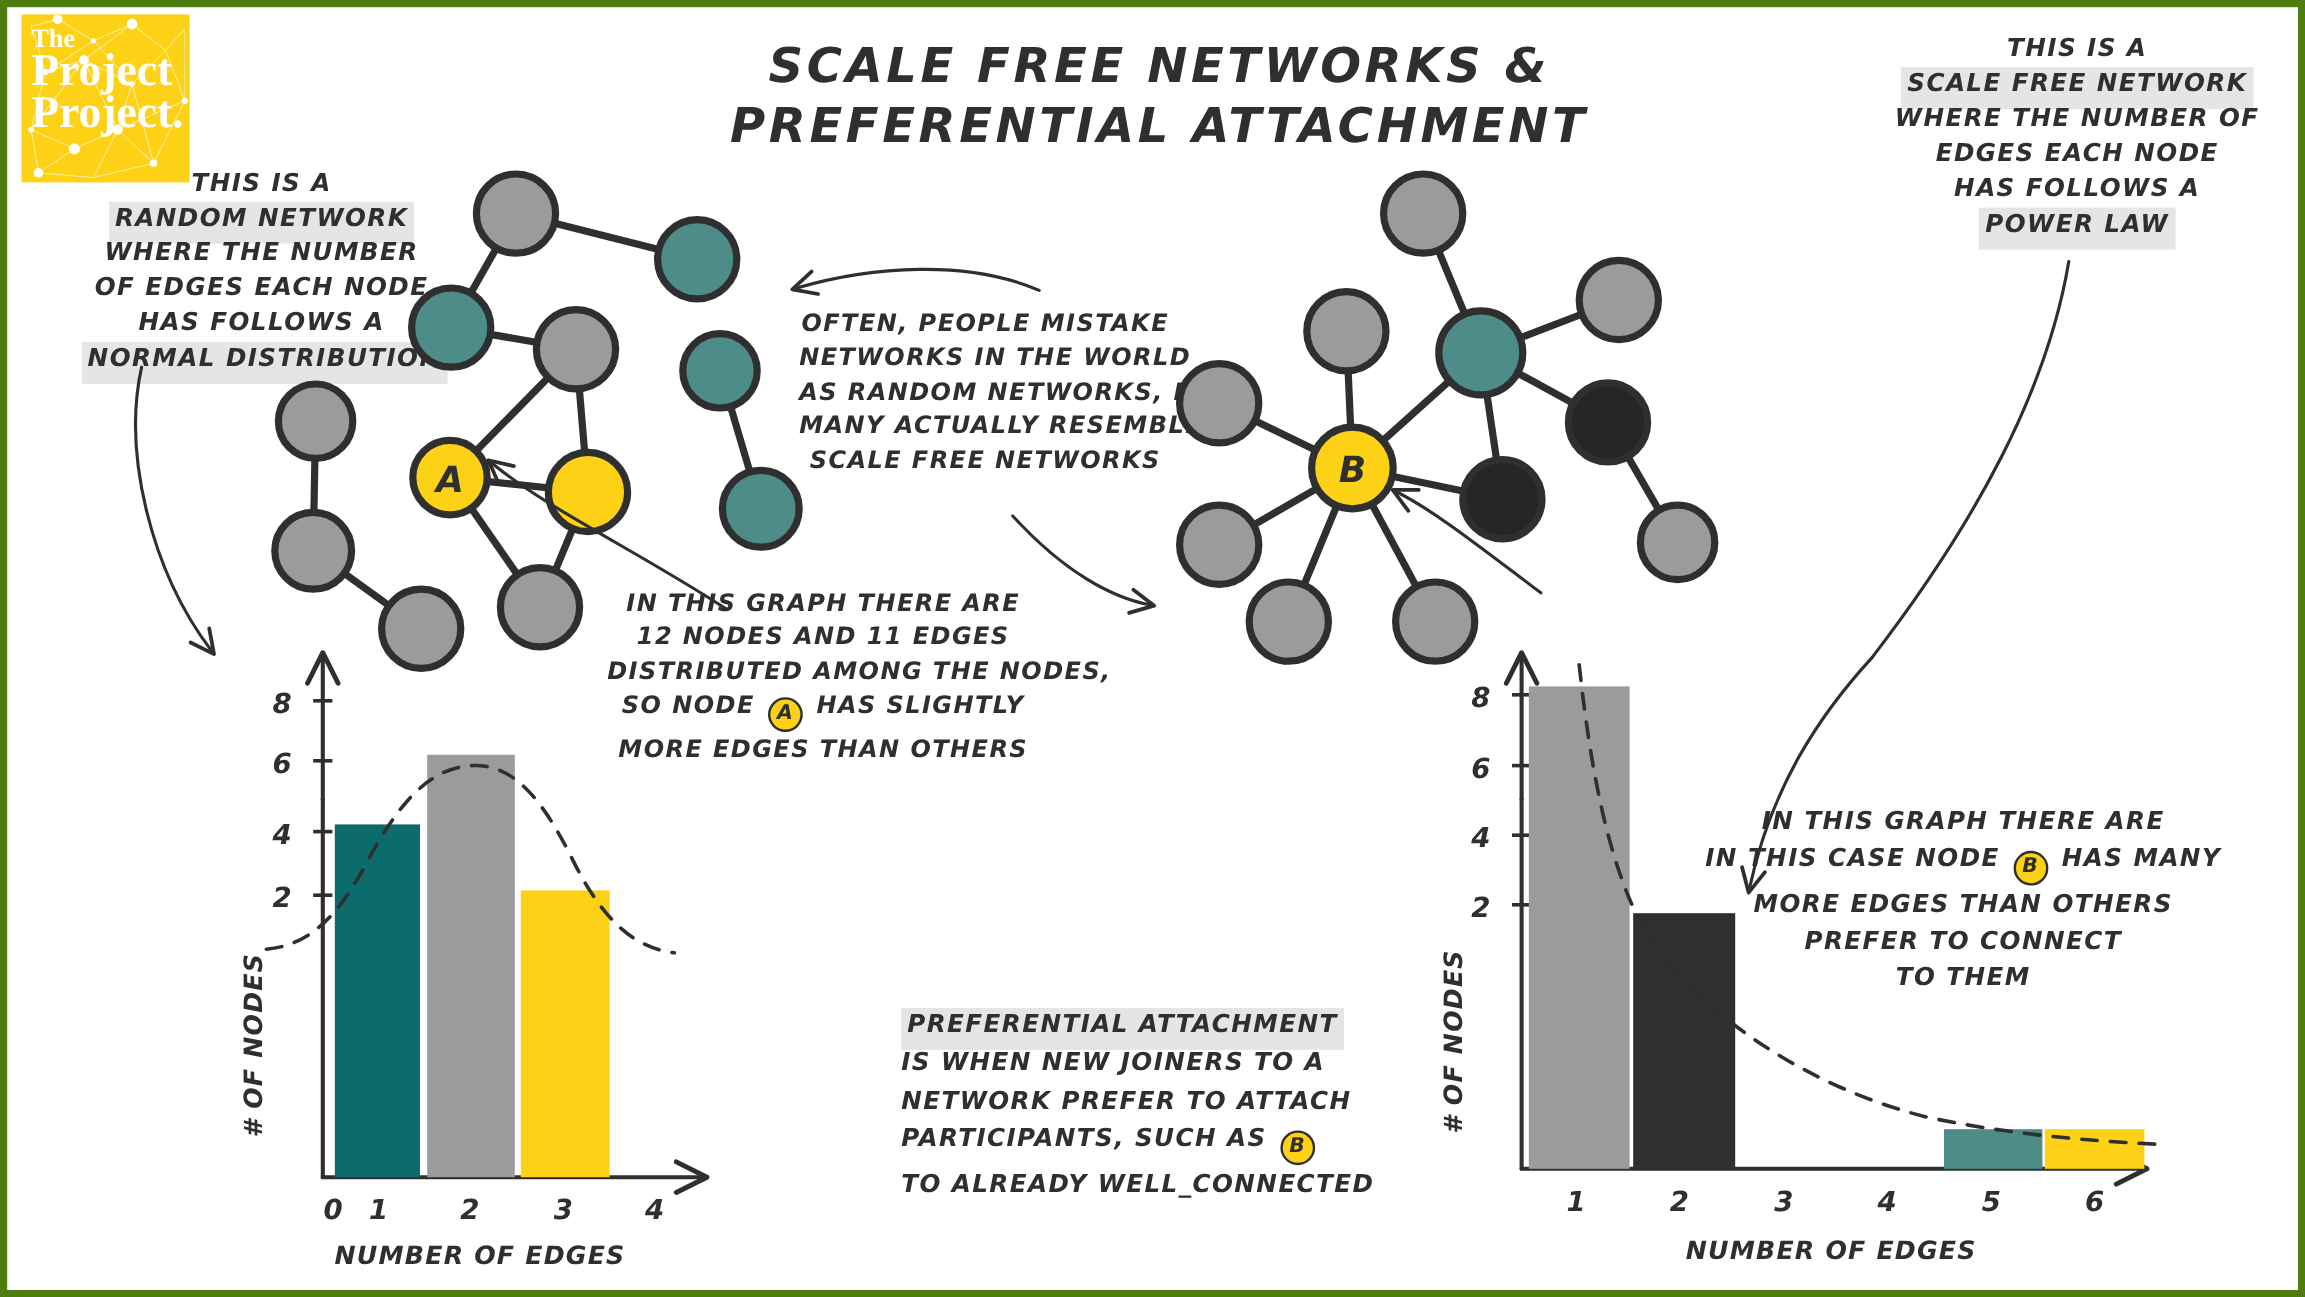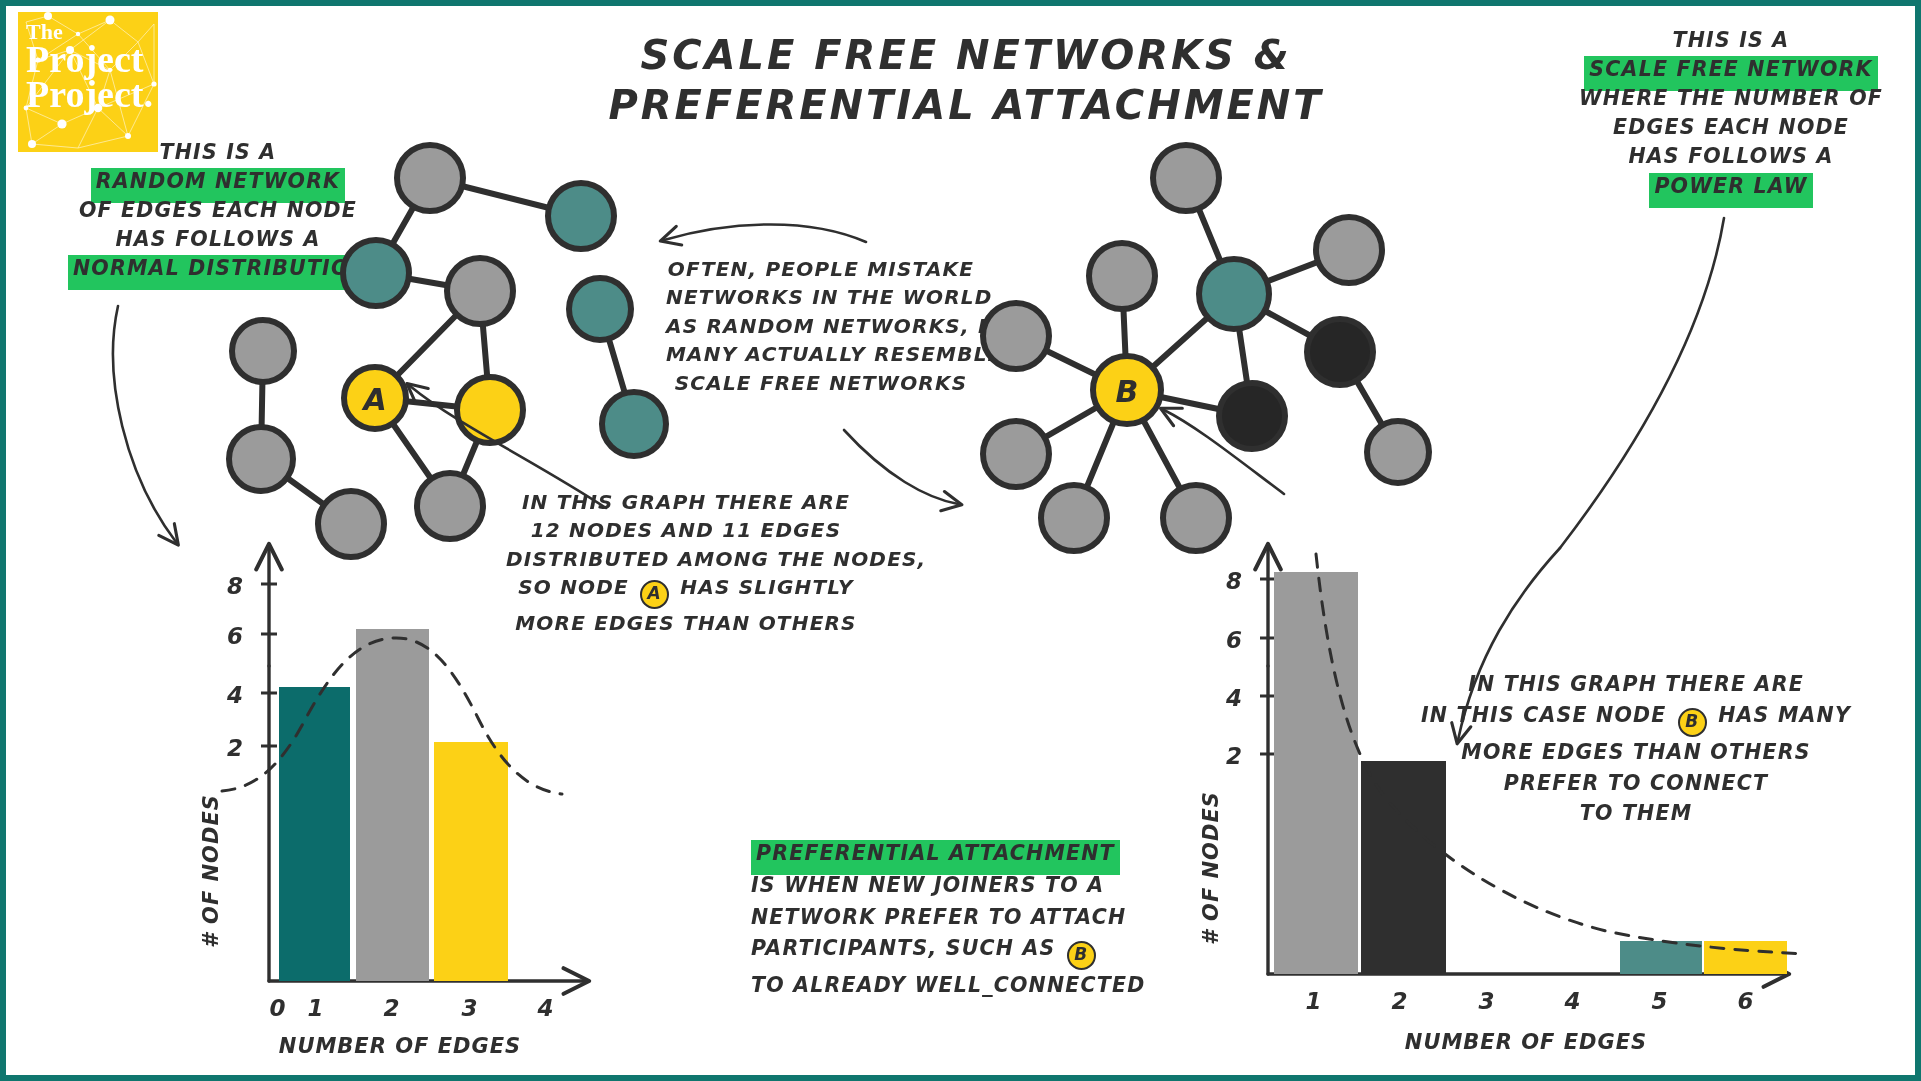"The" #page { border: 6px solid #0f766e -> 6px solid #4d7c0f }
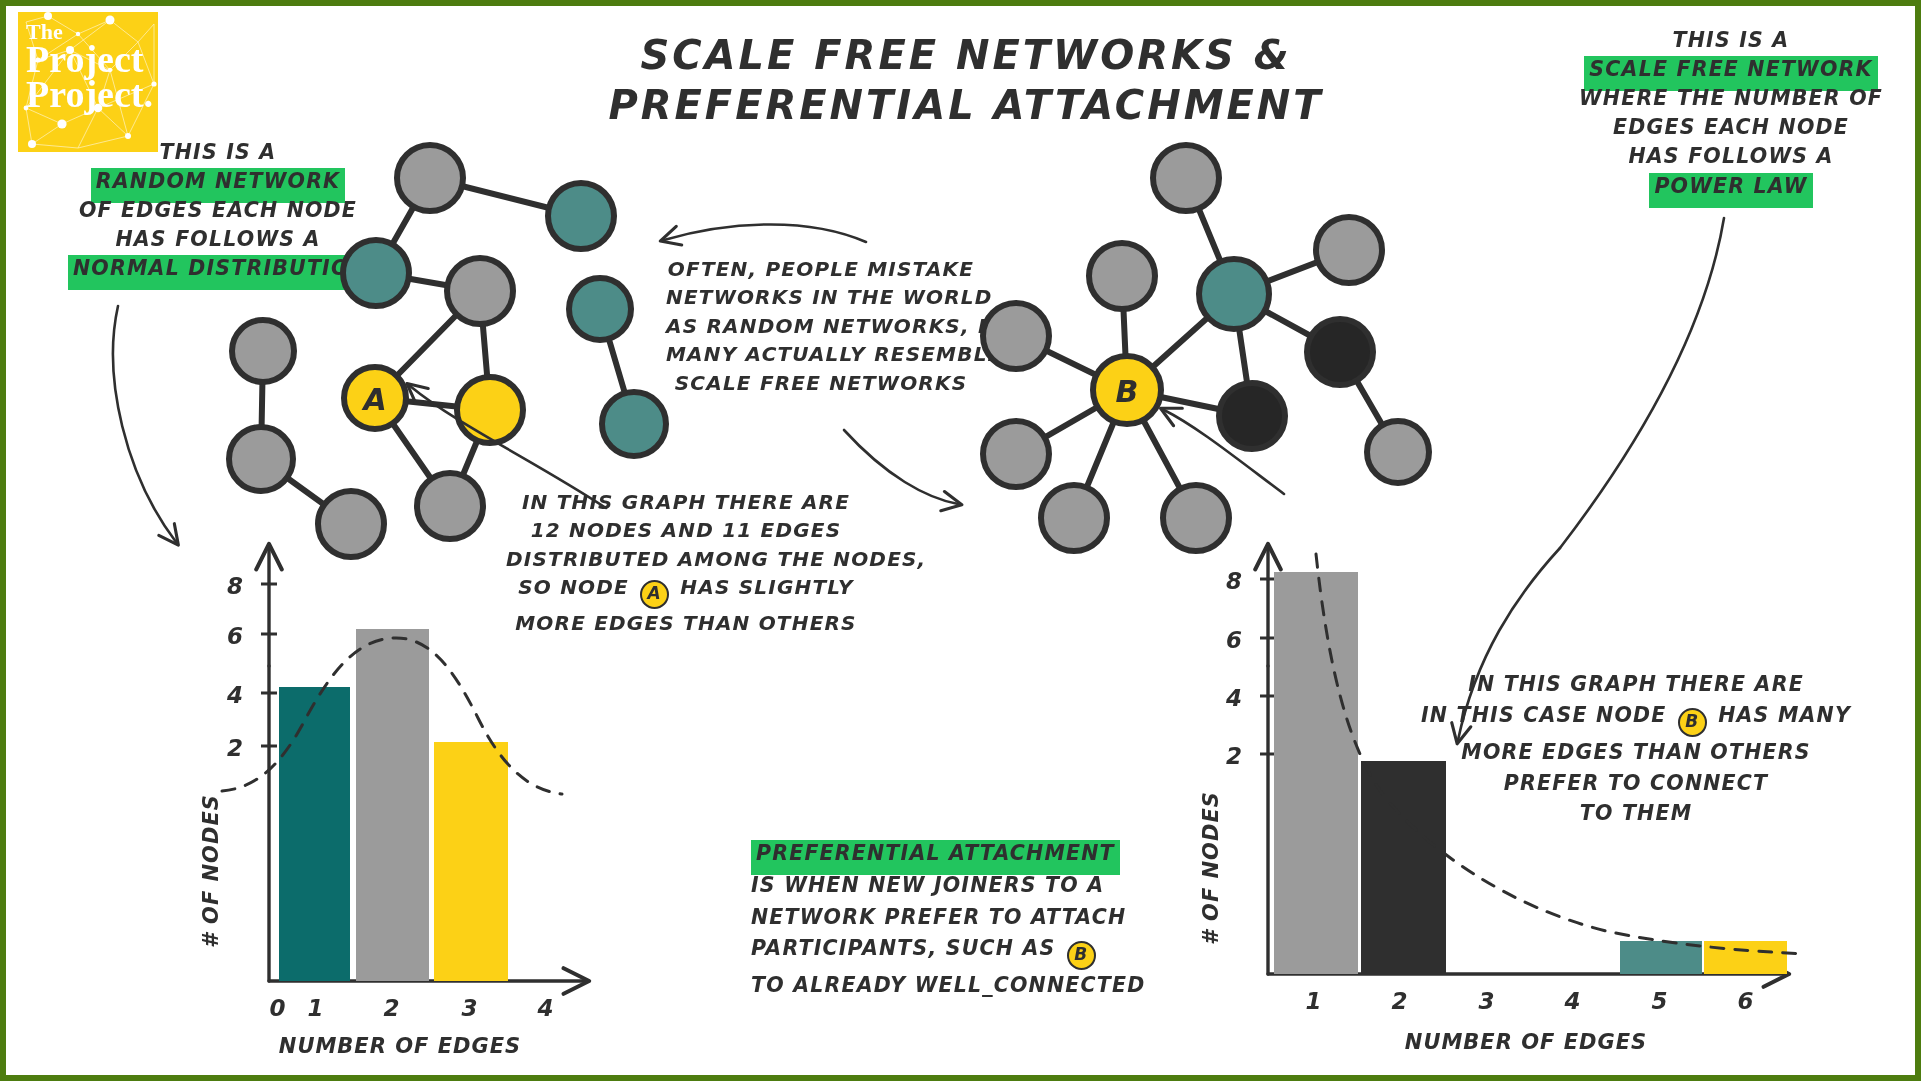"SCALE FREE NETWORK" .hl { background: #22c55e -> #e5e5e5 }
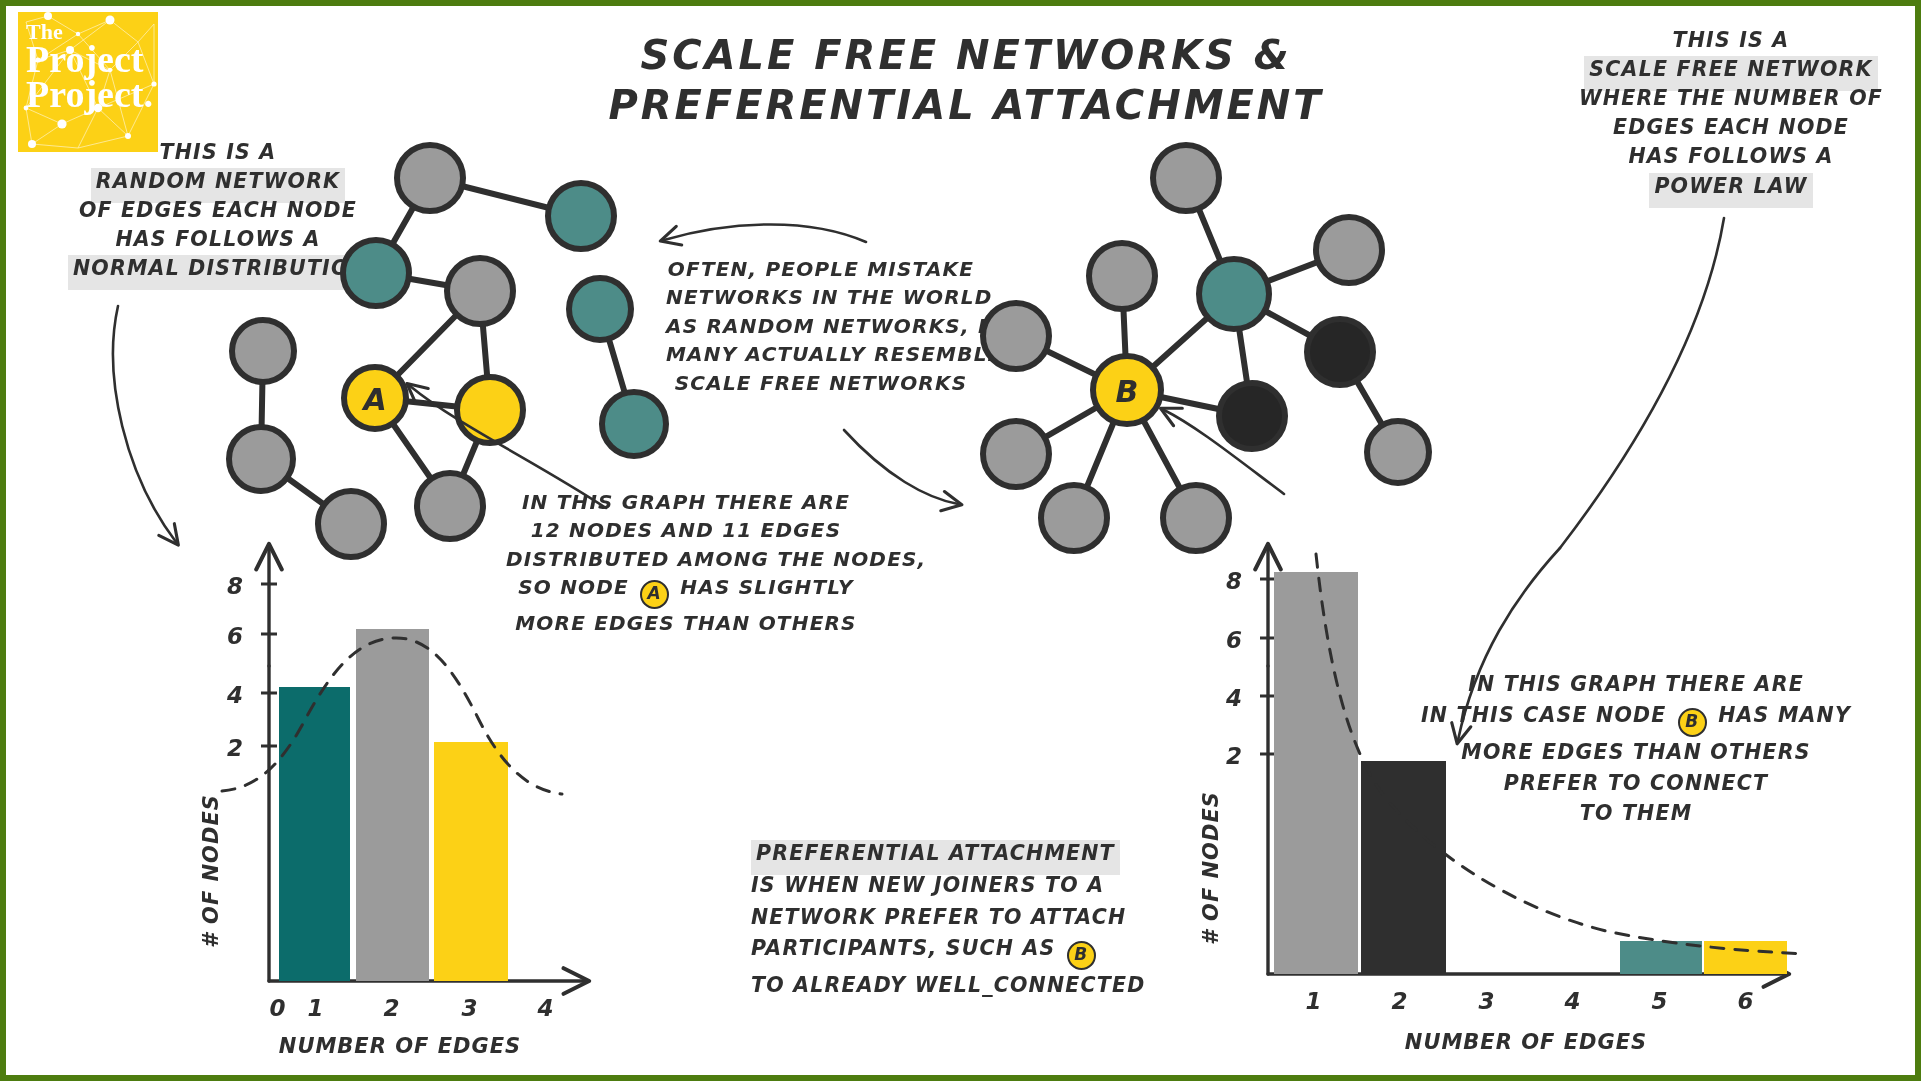"WHERE THE NUMBER" div.ln { html: none -> <div>WHERE THE NUMBER</div> }
